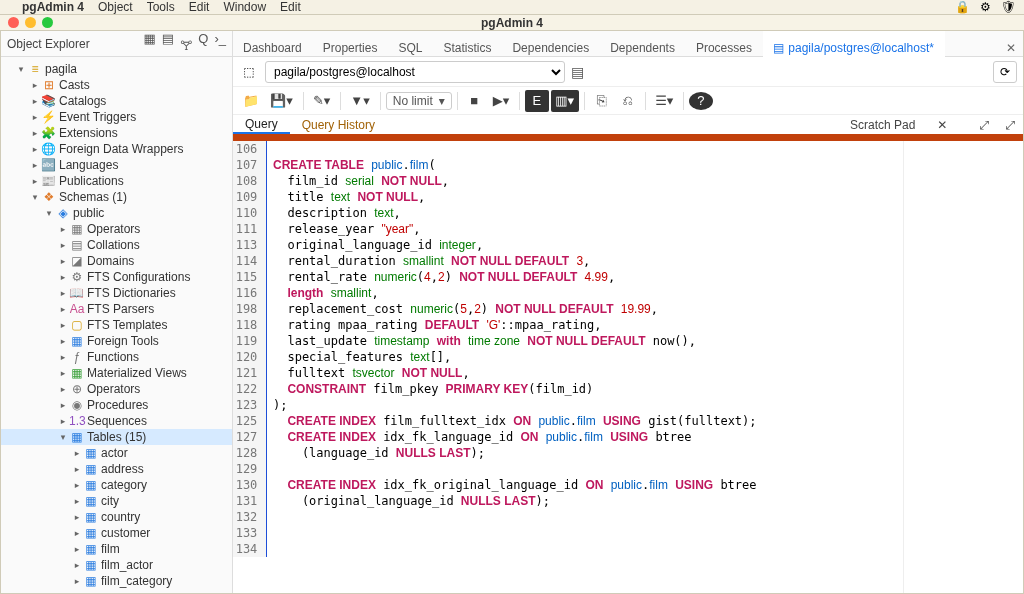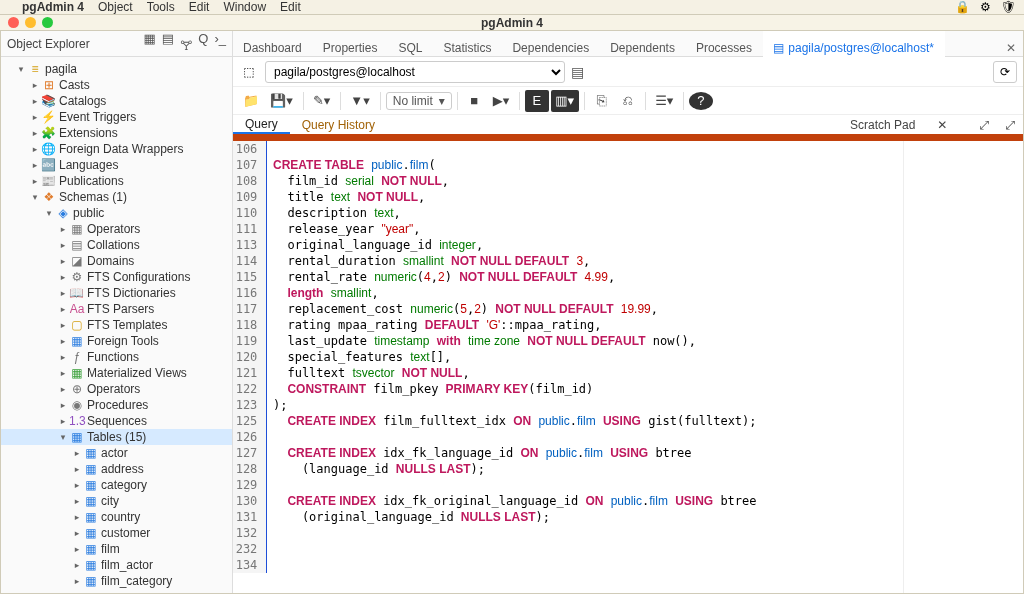"117" div.gutter { text: 117 -> 198 }
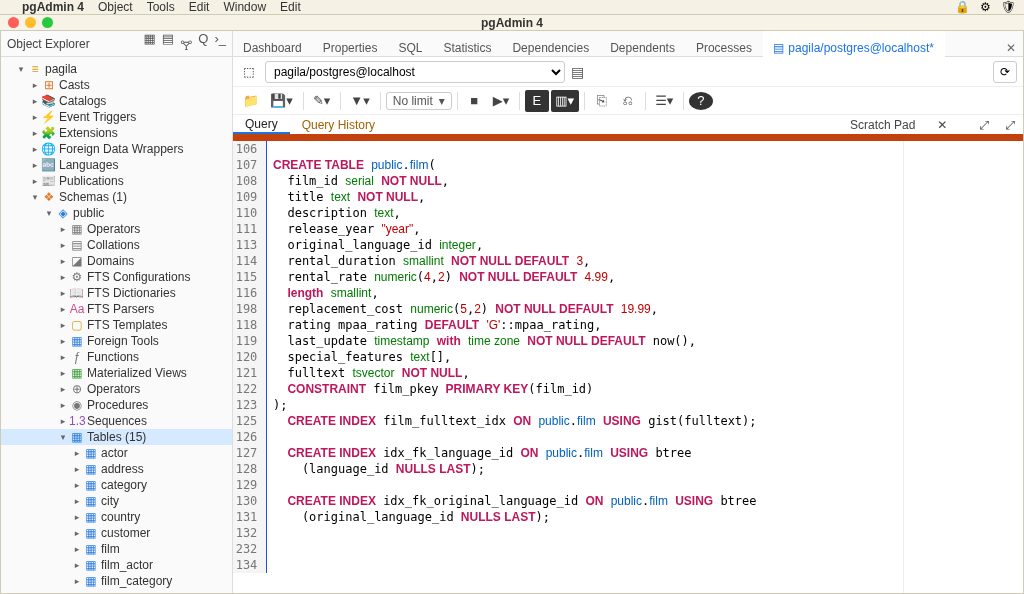"126" div.code-line { html: <div> <div>126</div> <div></div> </div> -> none }
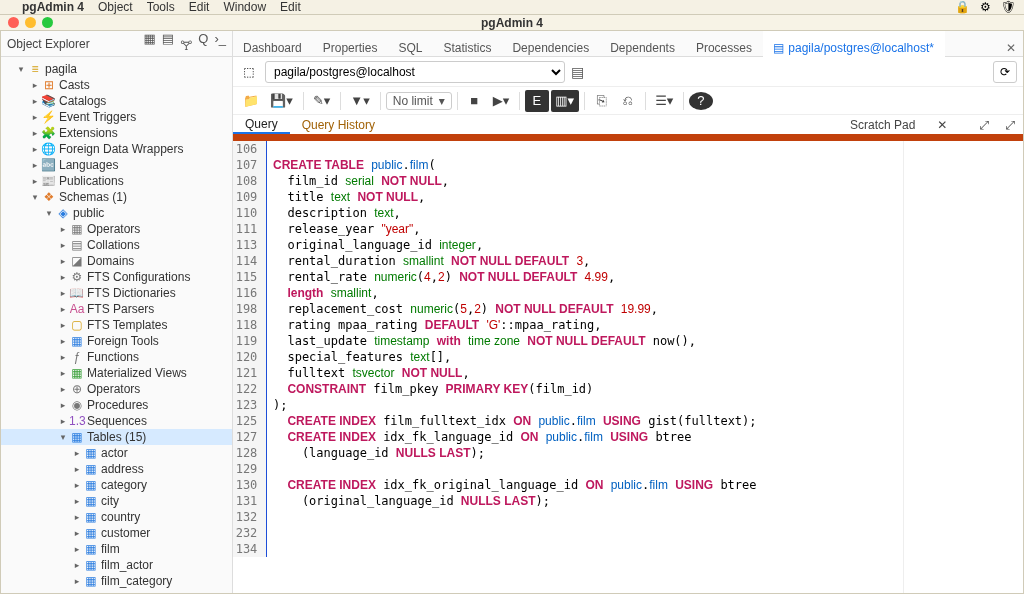"232" div.gutter { text: 232 -> 133 }
